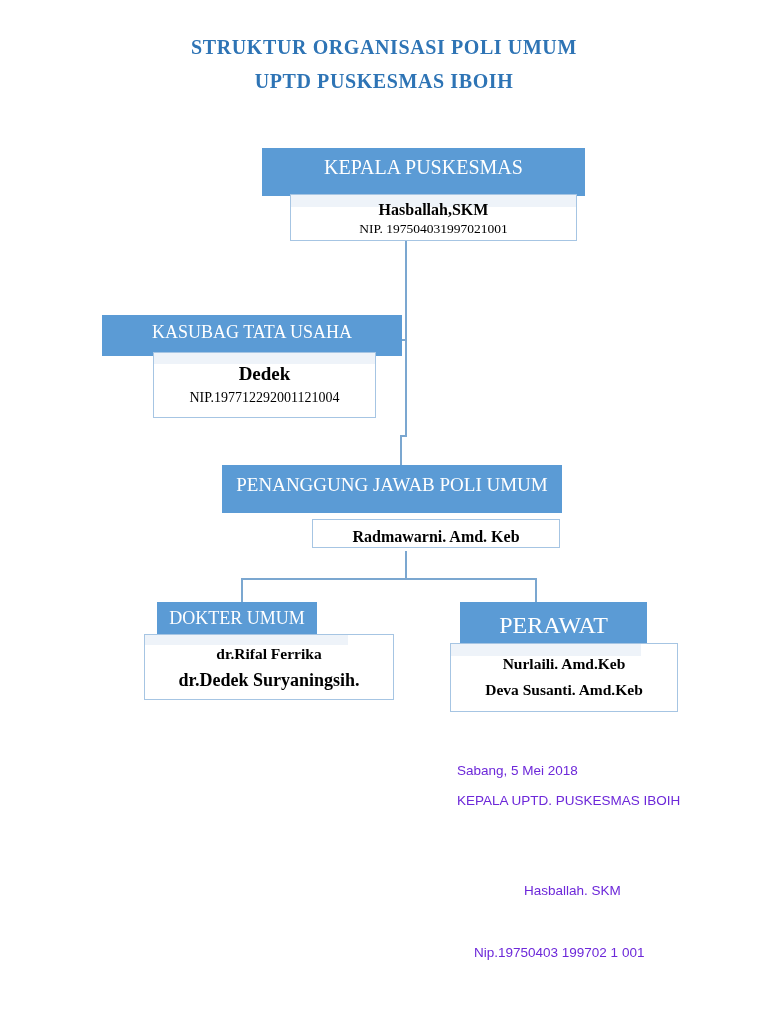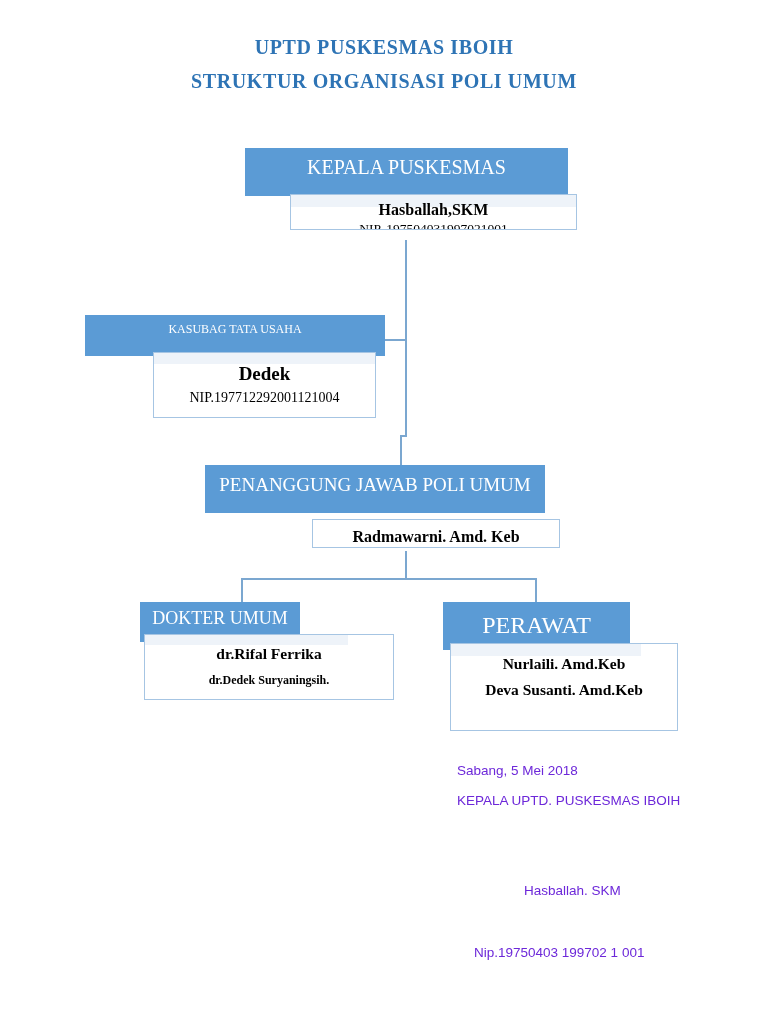"UPTD PUSKESMAS IBOIH" div.title-line { order: before "STRUKTUR ORGANISASI POLI UMUM" -> after "STRUKTUR ORGANISASI POLI UMUM" }
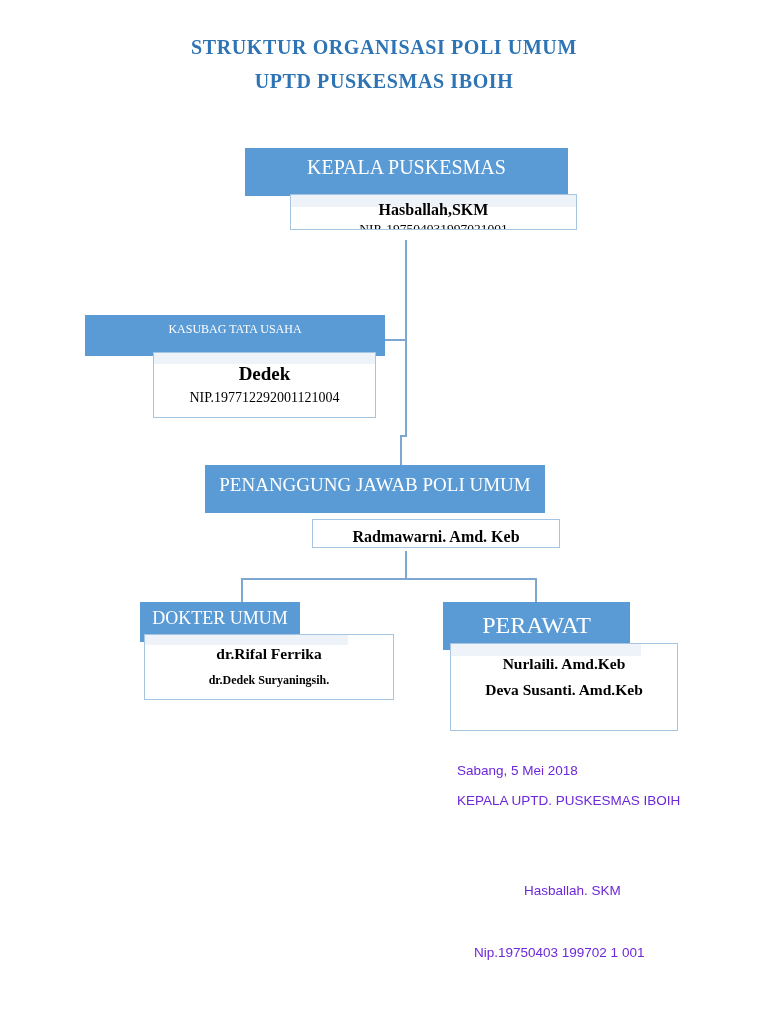"KEPALA PUSKESMAS" .bar { margin-left: none -> 17px }
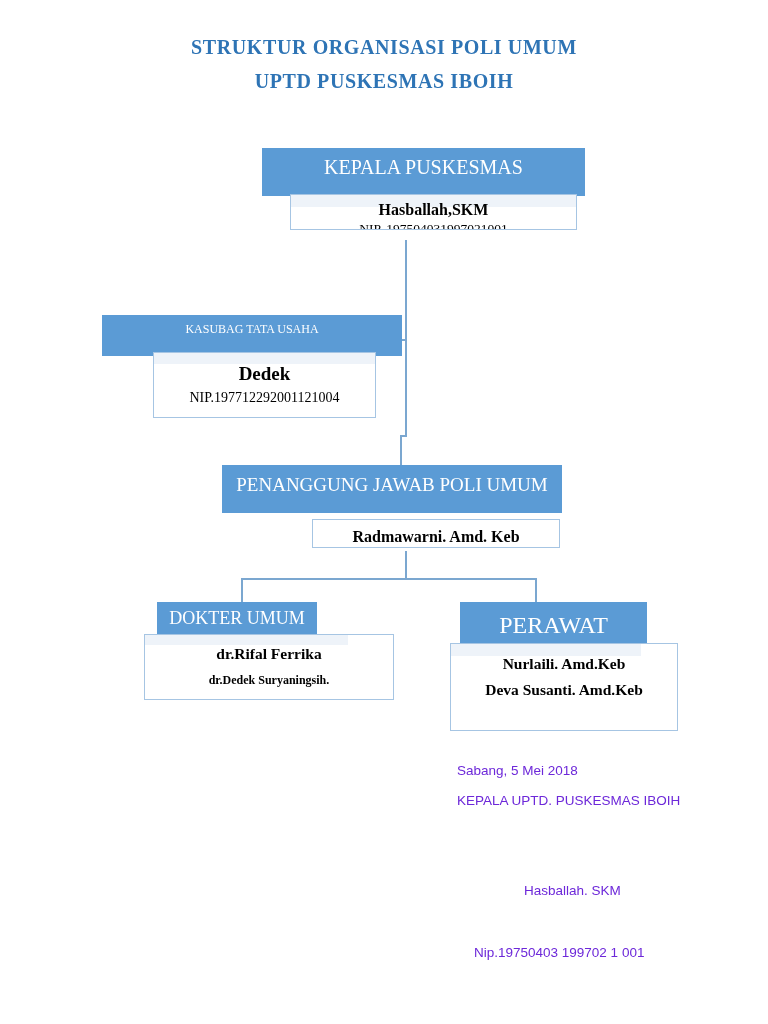"Hasballah,SKM" div.namebox { height: 36px -> 47px }
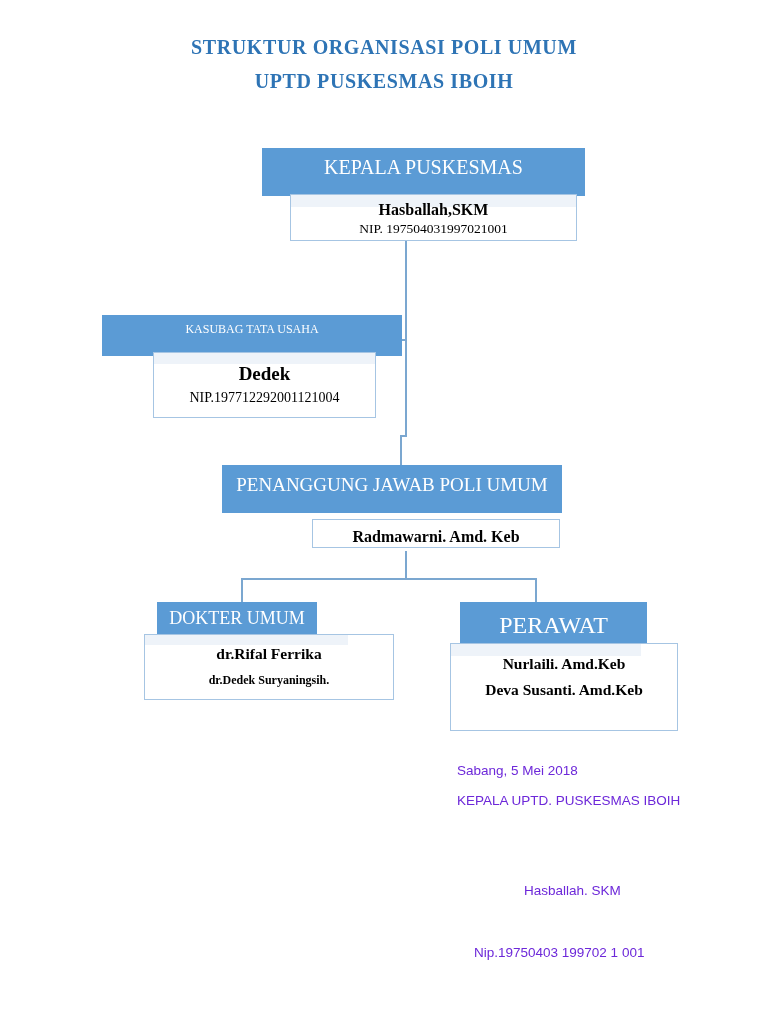"KASUBAG TATA USAHA" div.bar { font-size: 12px -> 18px }
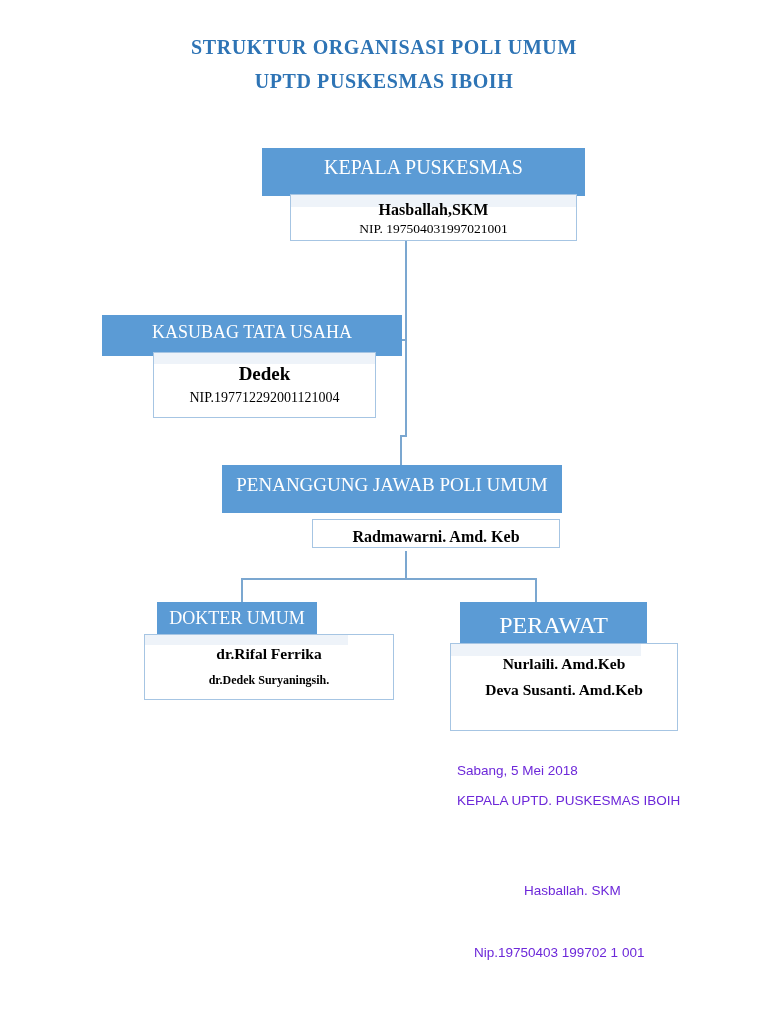"Nurlaili. Amd.Keb" div.namebox { height: 88px -> 69px }
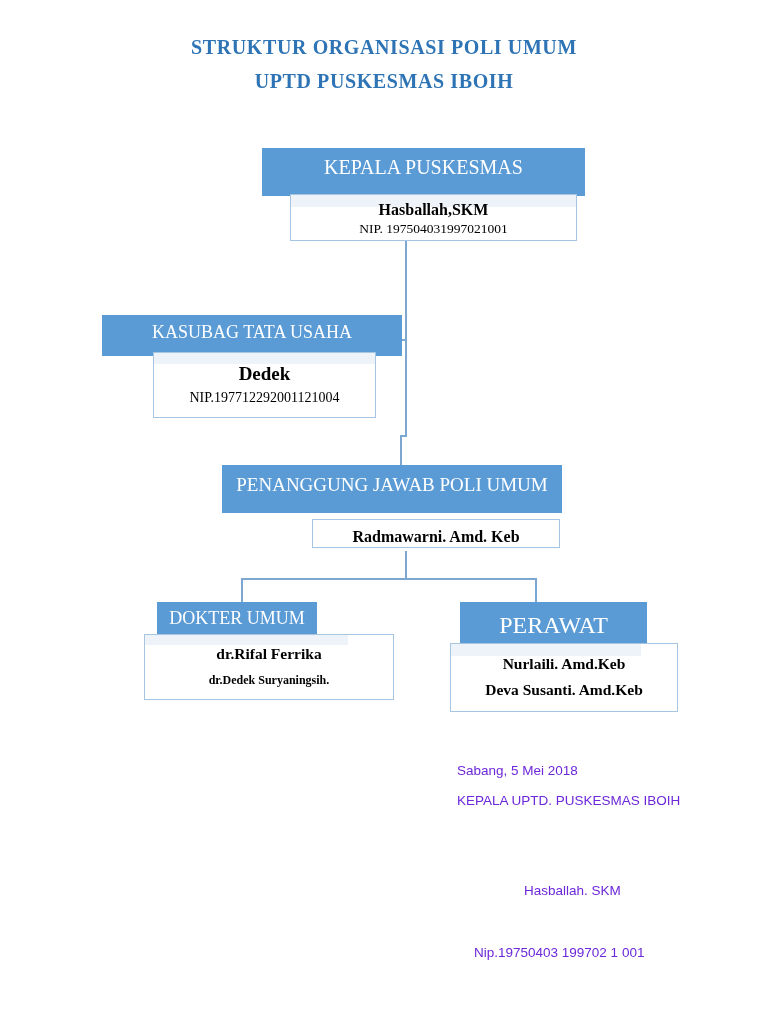"dr.Dedek Suryaningsih." div.nm { font-size: 12px -> 18px }
